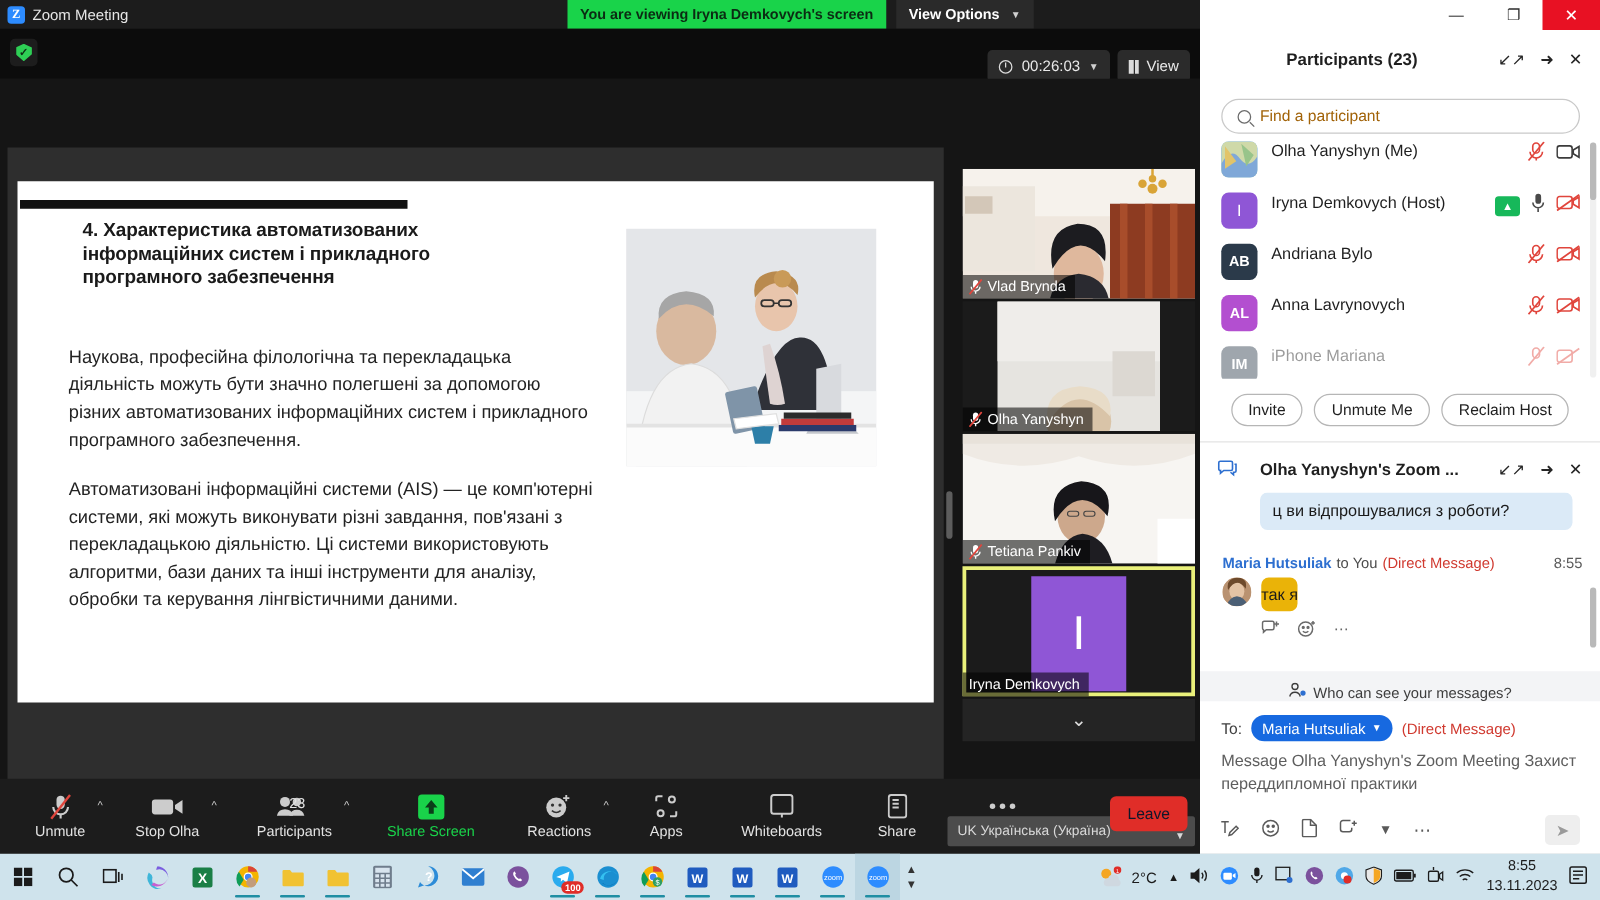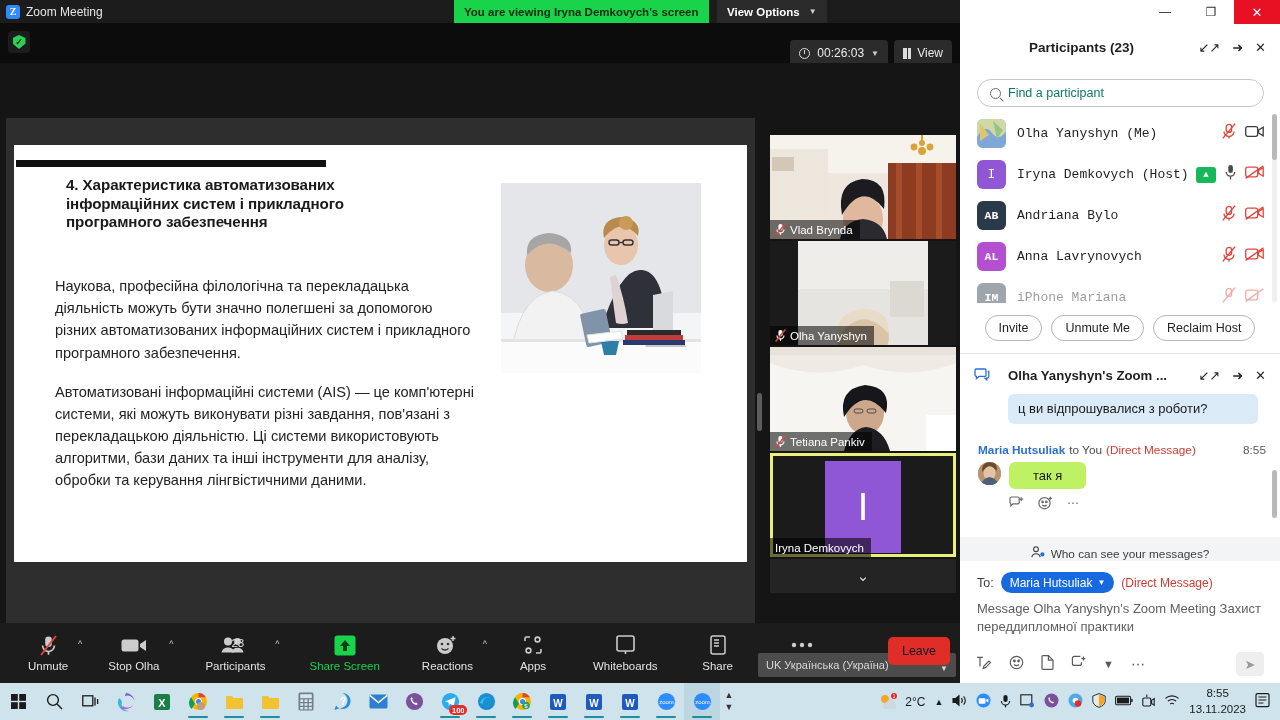"Find a participant" .search-box { color: #0f766e -> #a16207 }
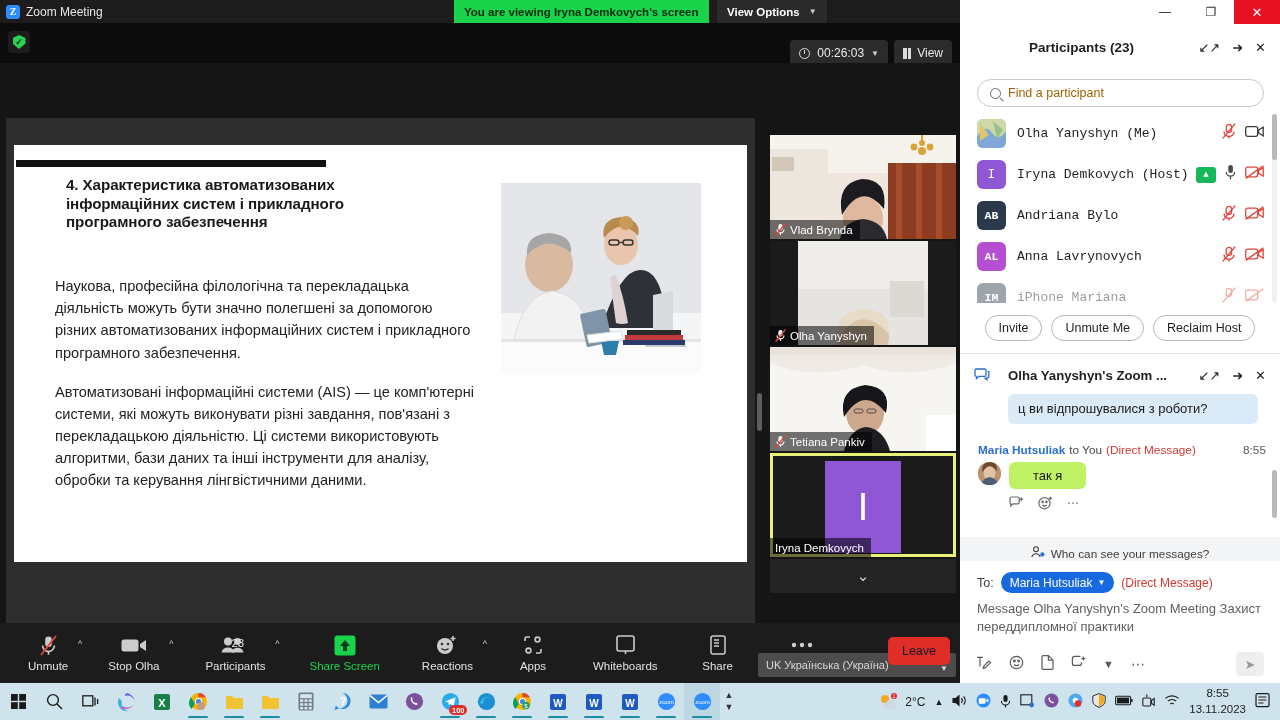"Olha Yanyshyn (Me)" .p-row { align-items: center -> flex-start; font-family: Liberation Mono, monospace -> none }
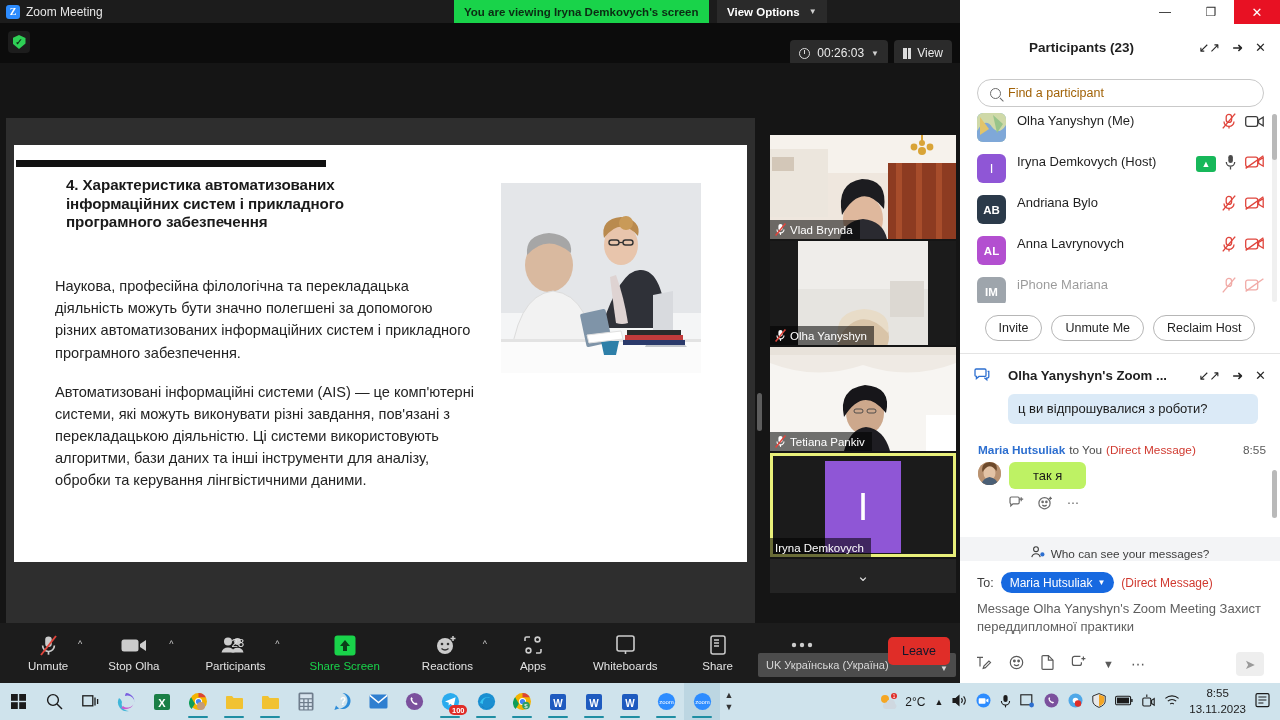"так я" .msg-in { background: #bef264 -> #eab308; padding: 6px 24px -> 6px 0 }
